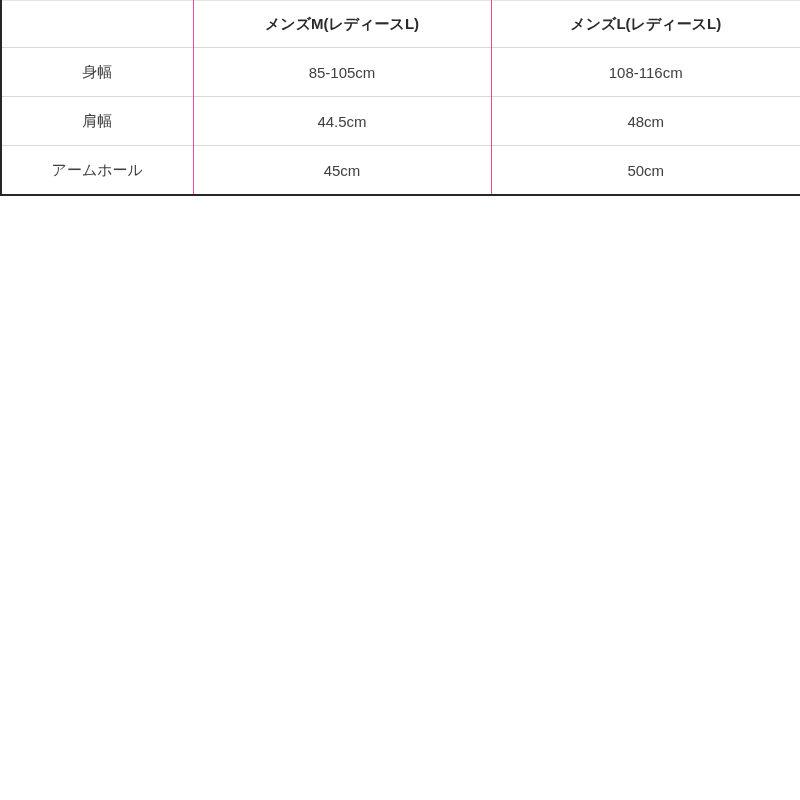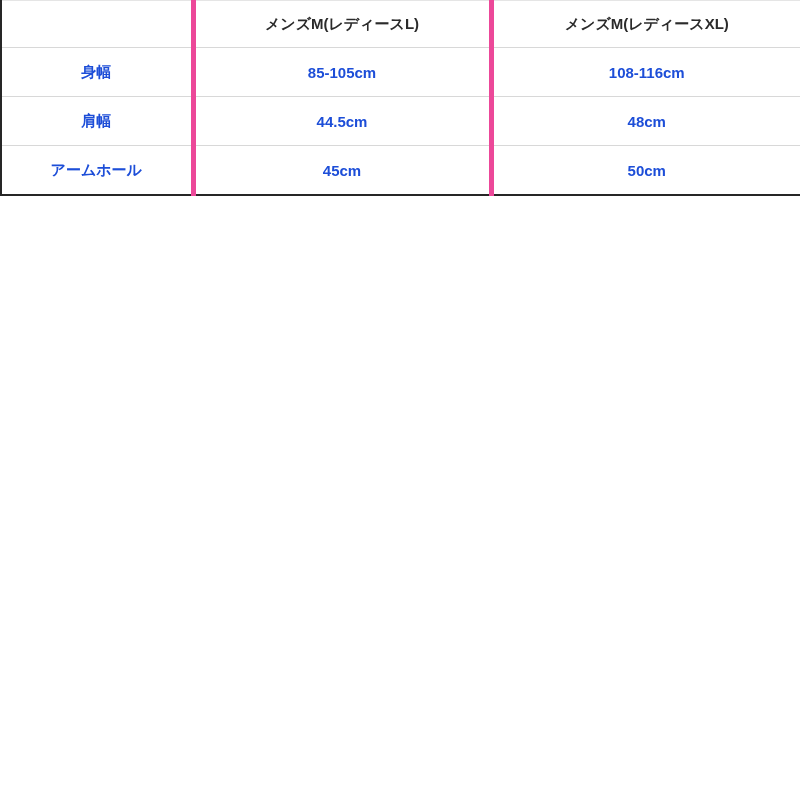"メンズM(レディースL)" table.size-chart th + th, table.size-chart td + td { border-left: 5px solid #ec4899 -> 1px solid #ec4899 }
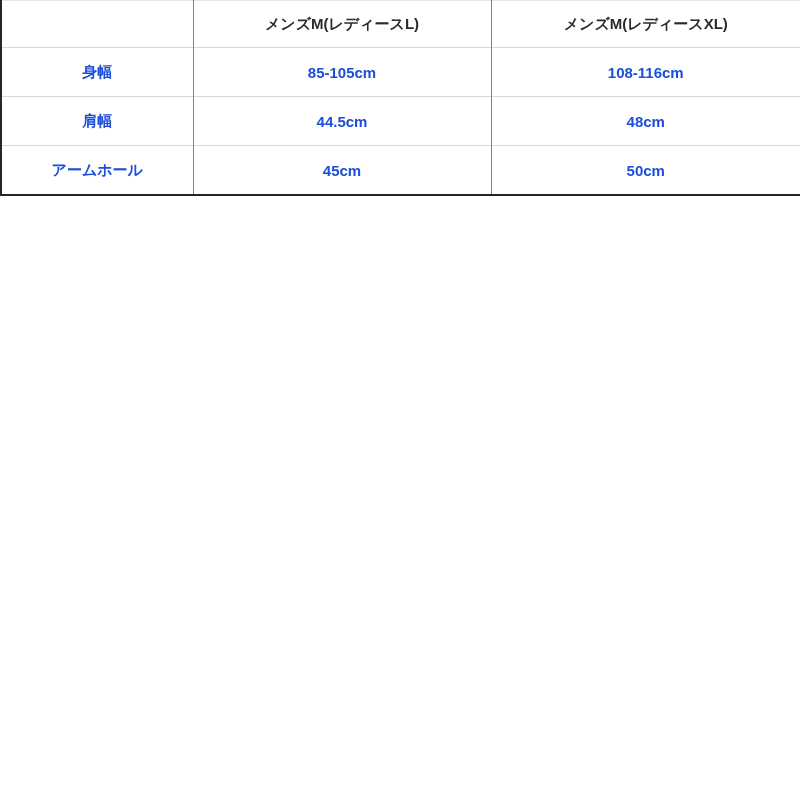"メンズM(レディースXL)" th { text: M(レディースXL -> L(レディースL }
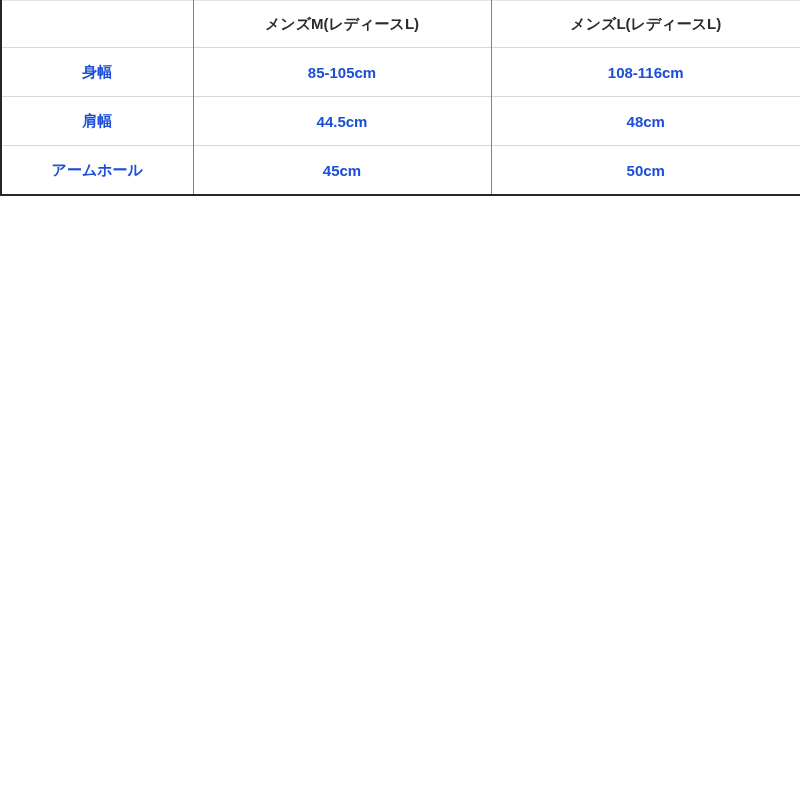"身幅" table.size-chart td { color: #1d4ed8 -> #404040; font-weight: bold -> normal }
